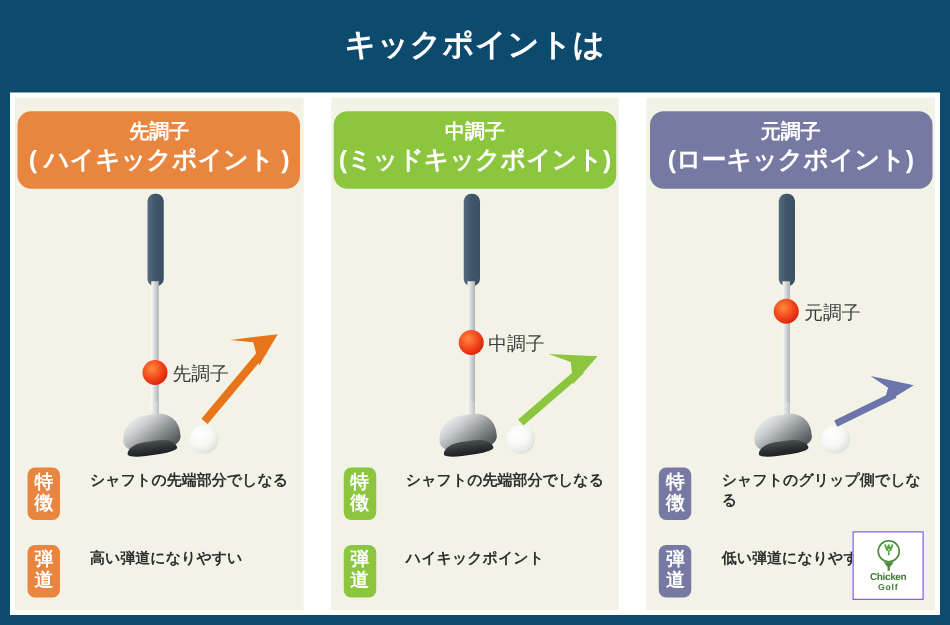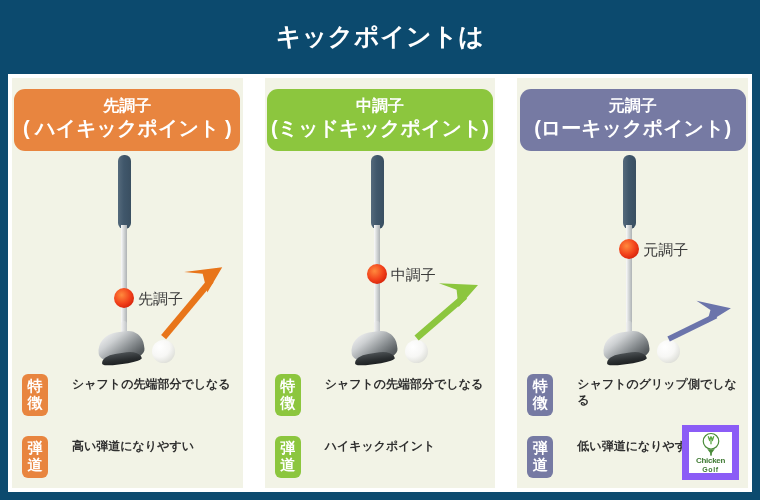"Chicken" .logo { border: 7px solid #8b5cf6 -> 1px solid #8b5cf6 }
